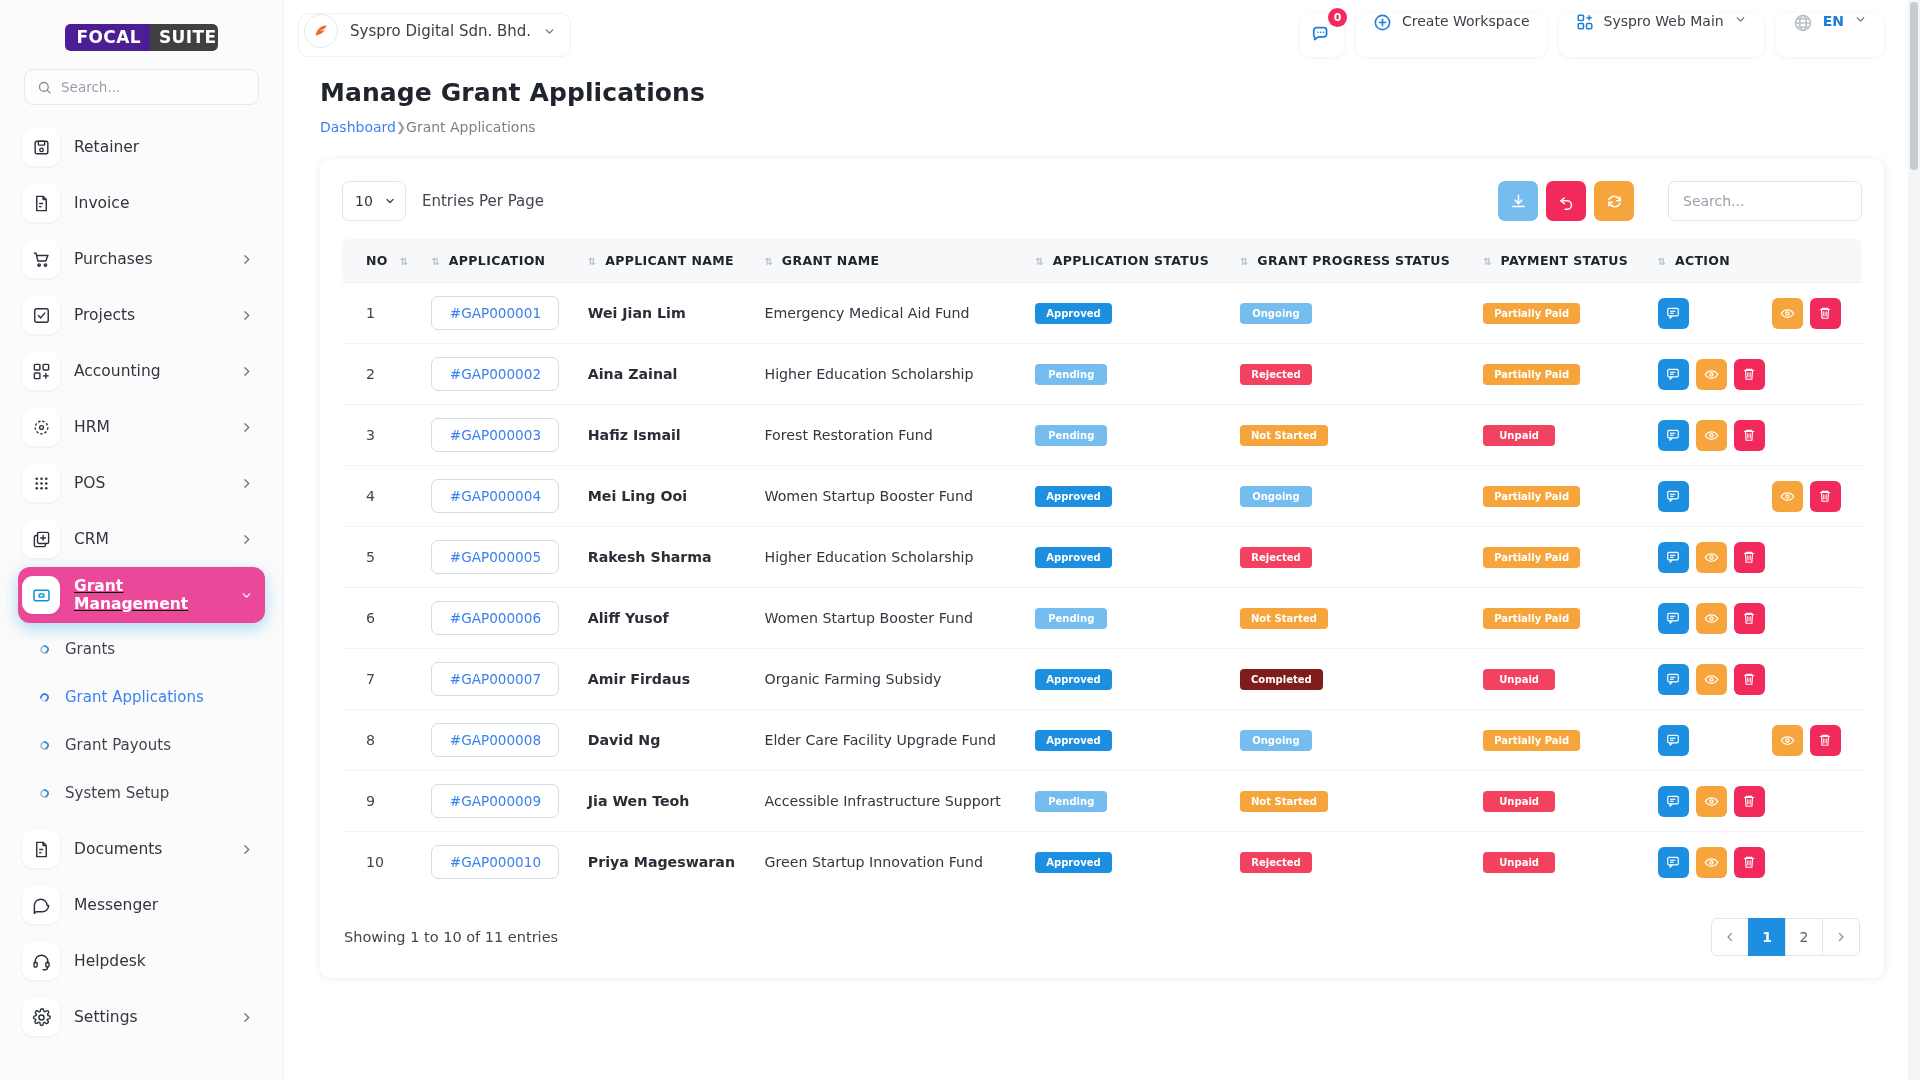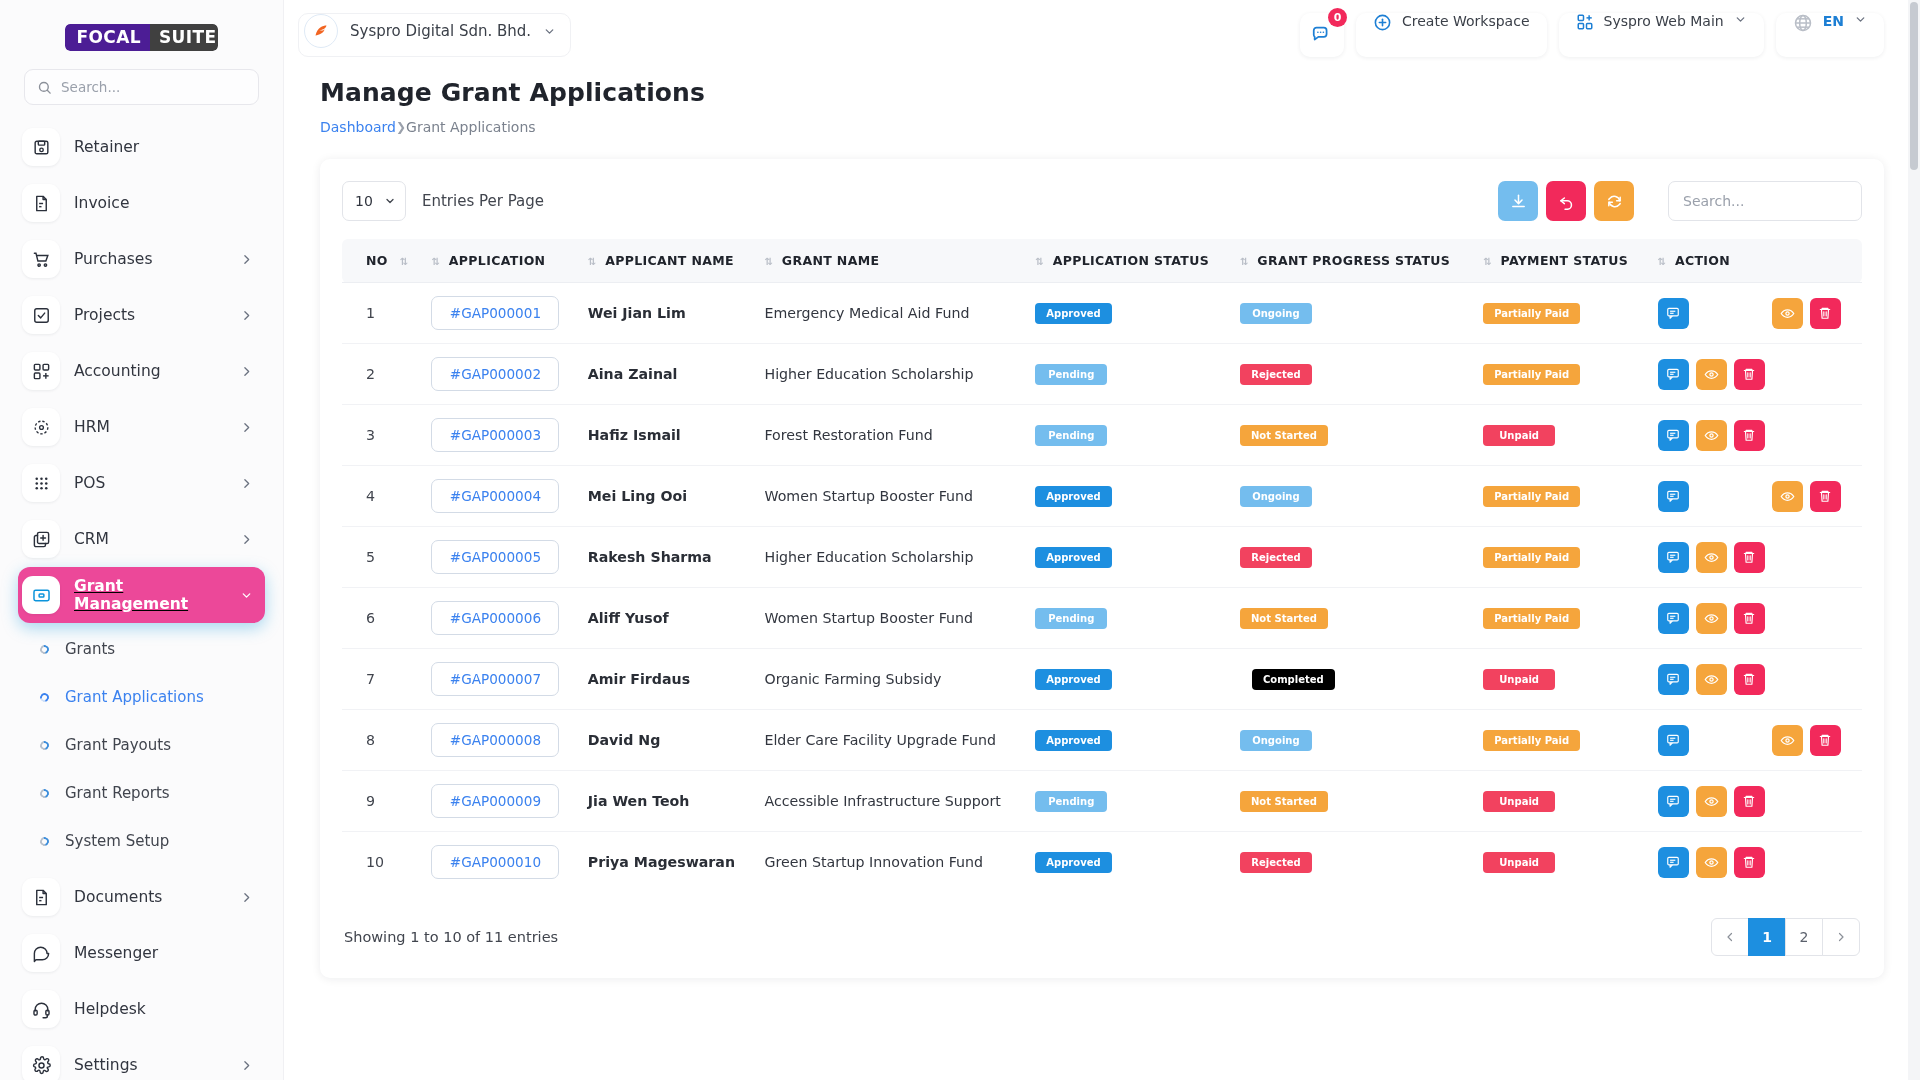"Completed" .b-completed { background: #000000 -> #7f1d1d; margin-left: 12px -> none }
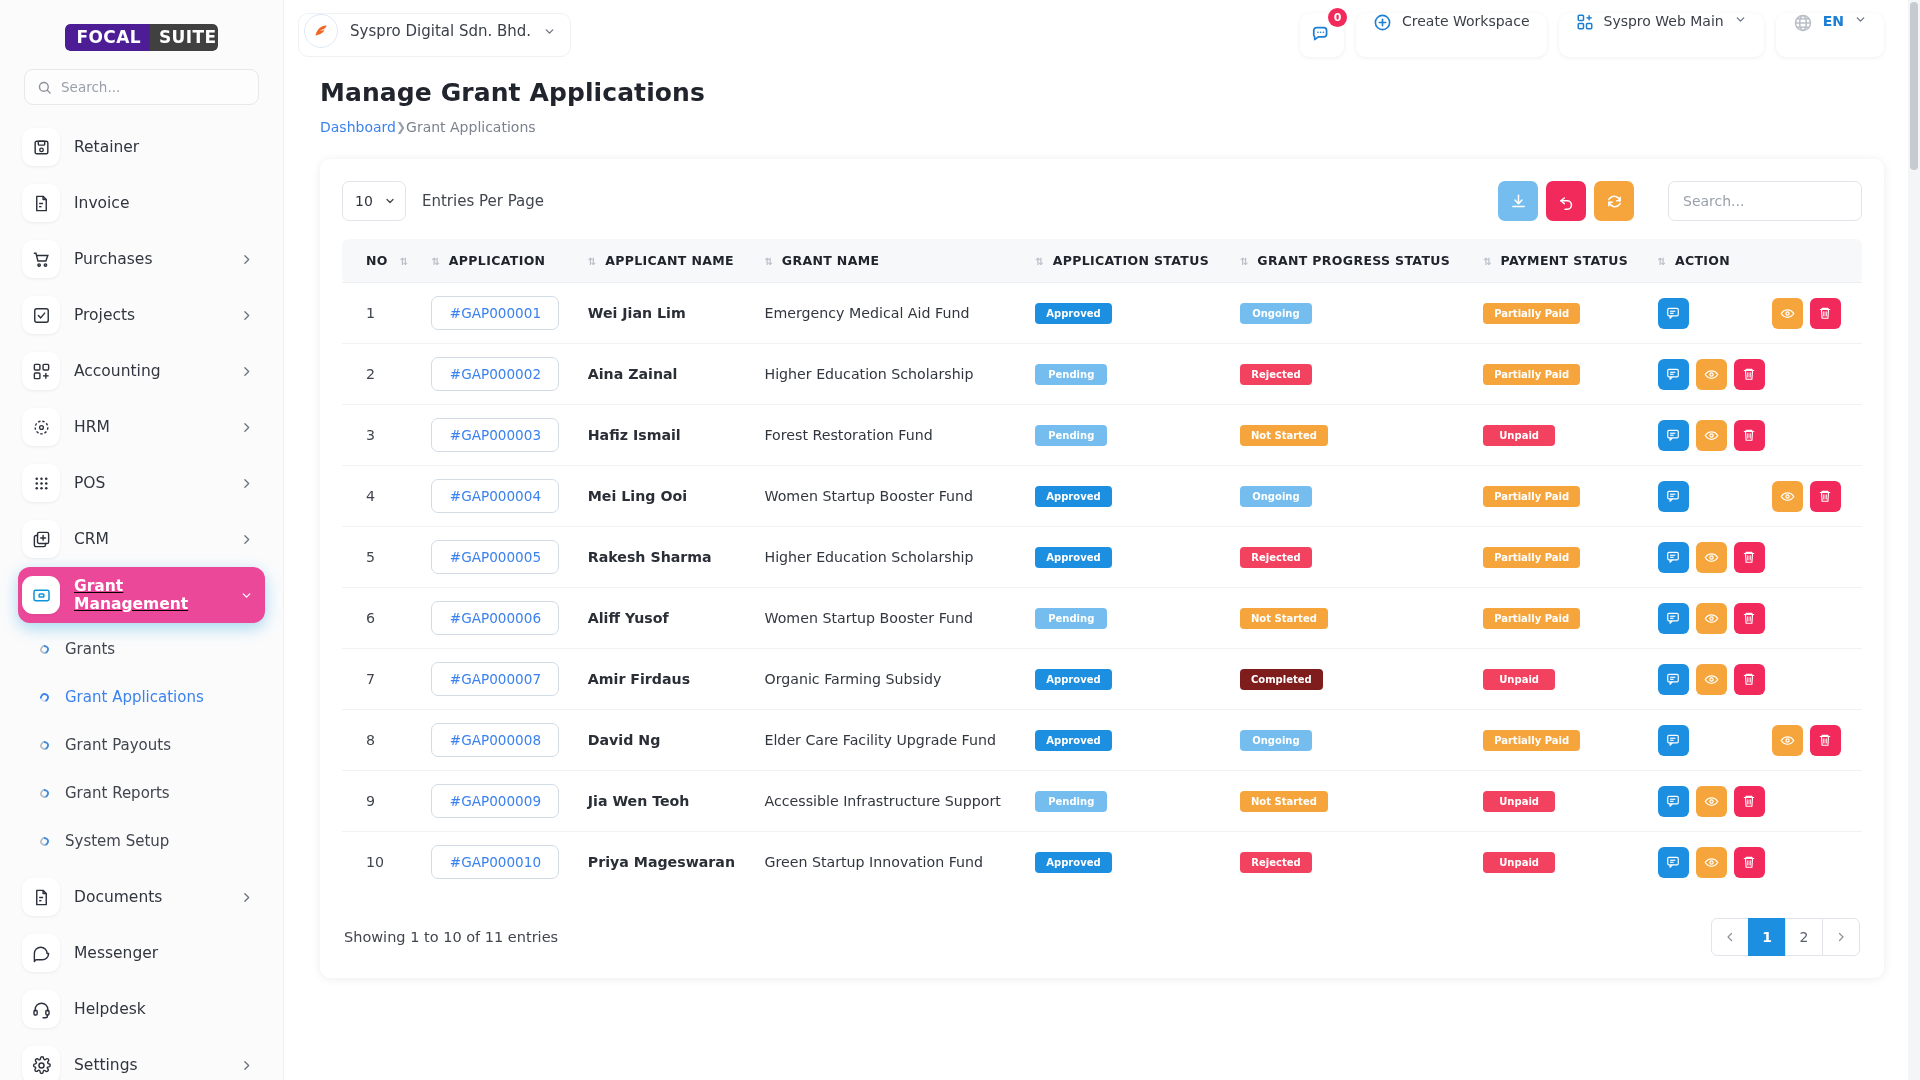"Grant Reports" div.sub-item { html: <div> <span></span> <span>Grant Reports</span> </div> -> none }
